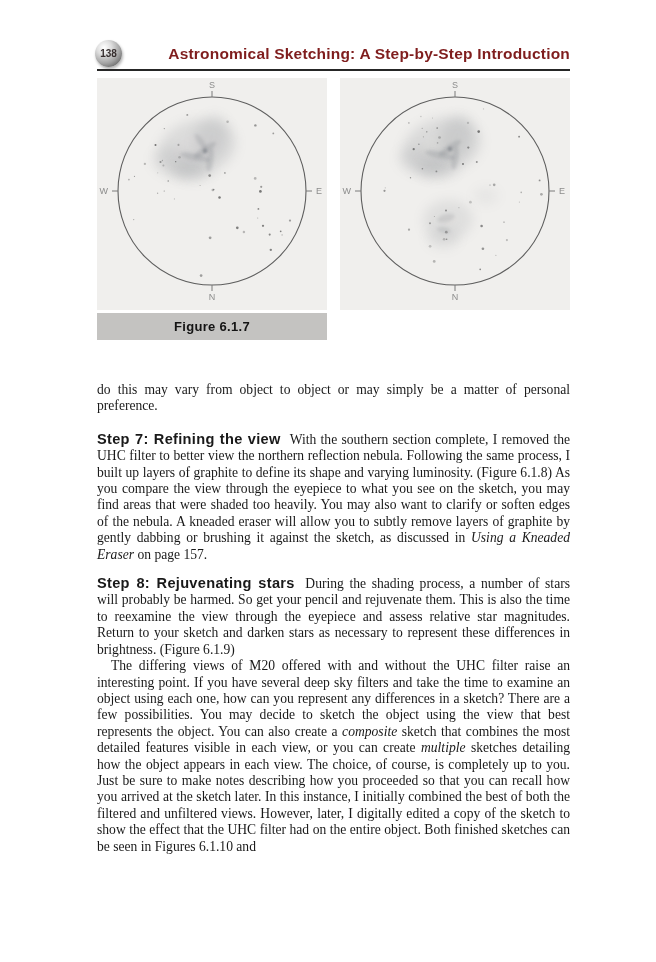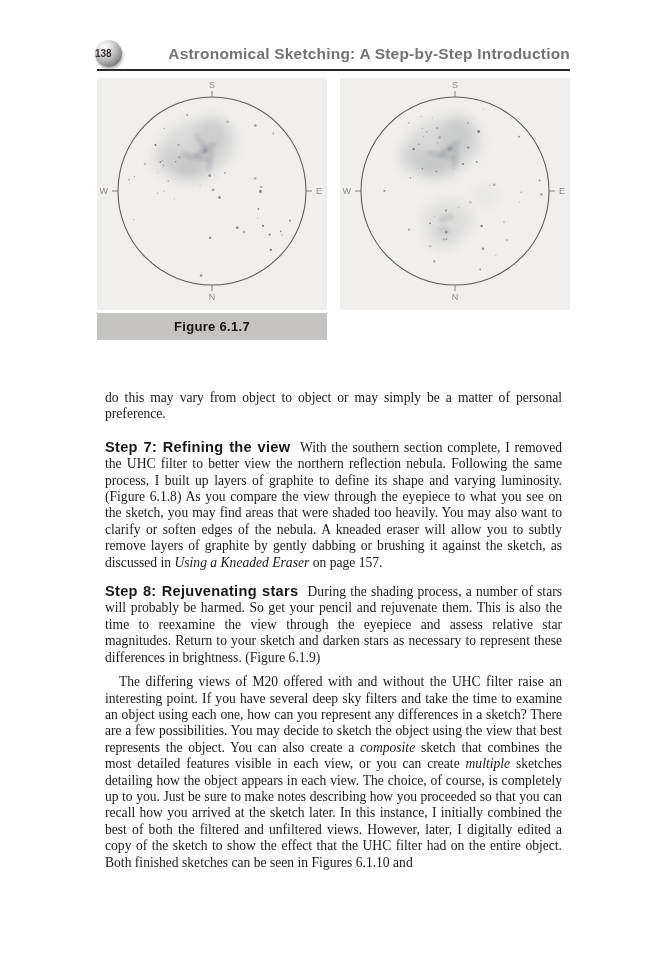"138" .badge { justify-content: flex-start -> center }
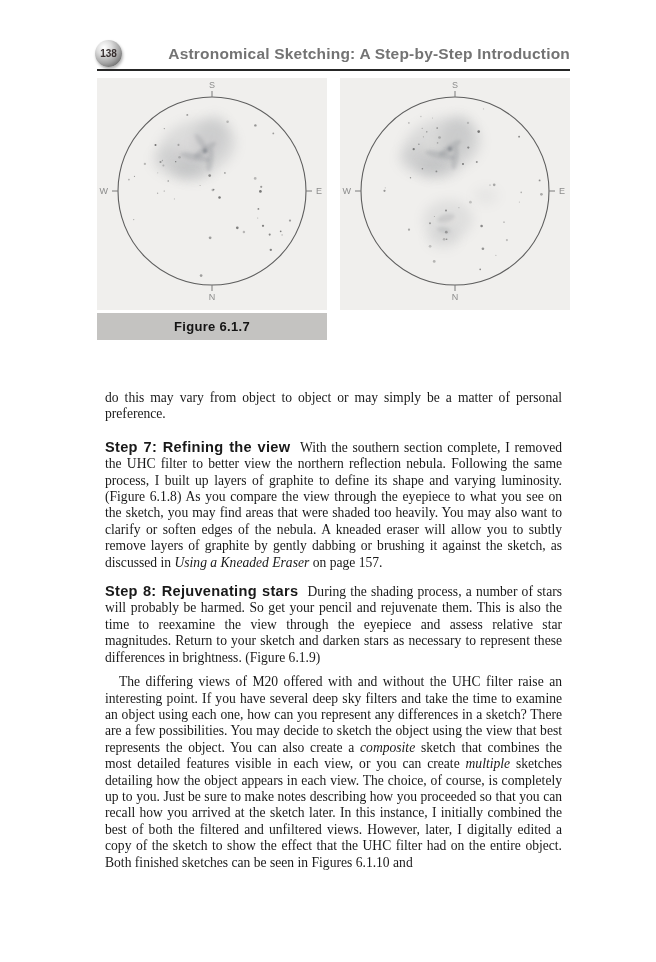"Astronomical Sketching: A Step-by-Step" .title { color: #737373 -> #7f1d1d }
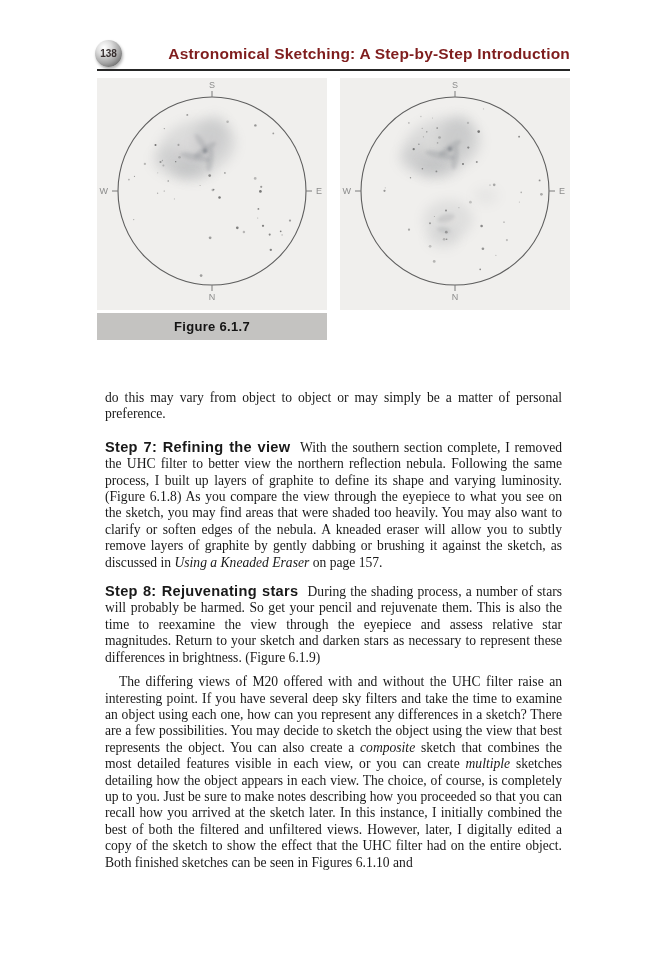"do this may vary from" .bodytext p { margin: 8px -> 0 }
